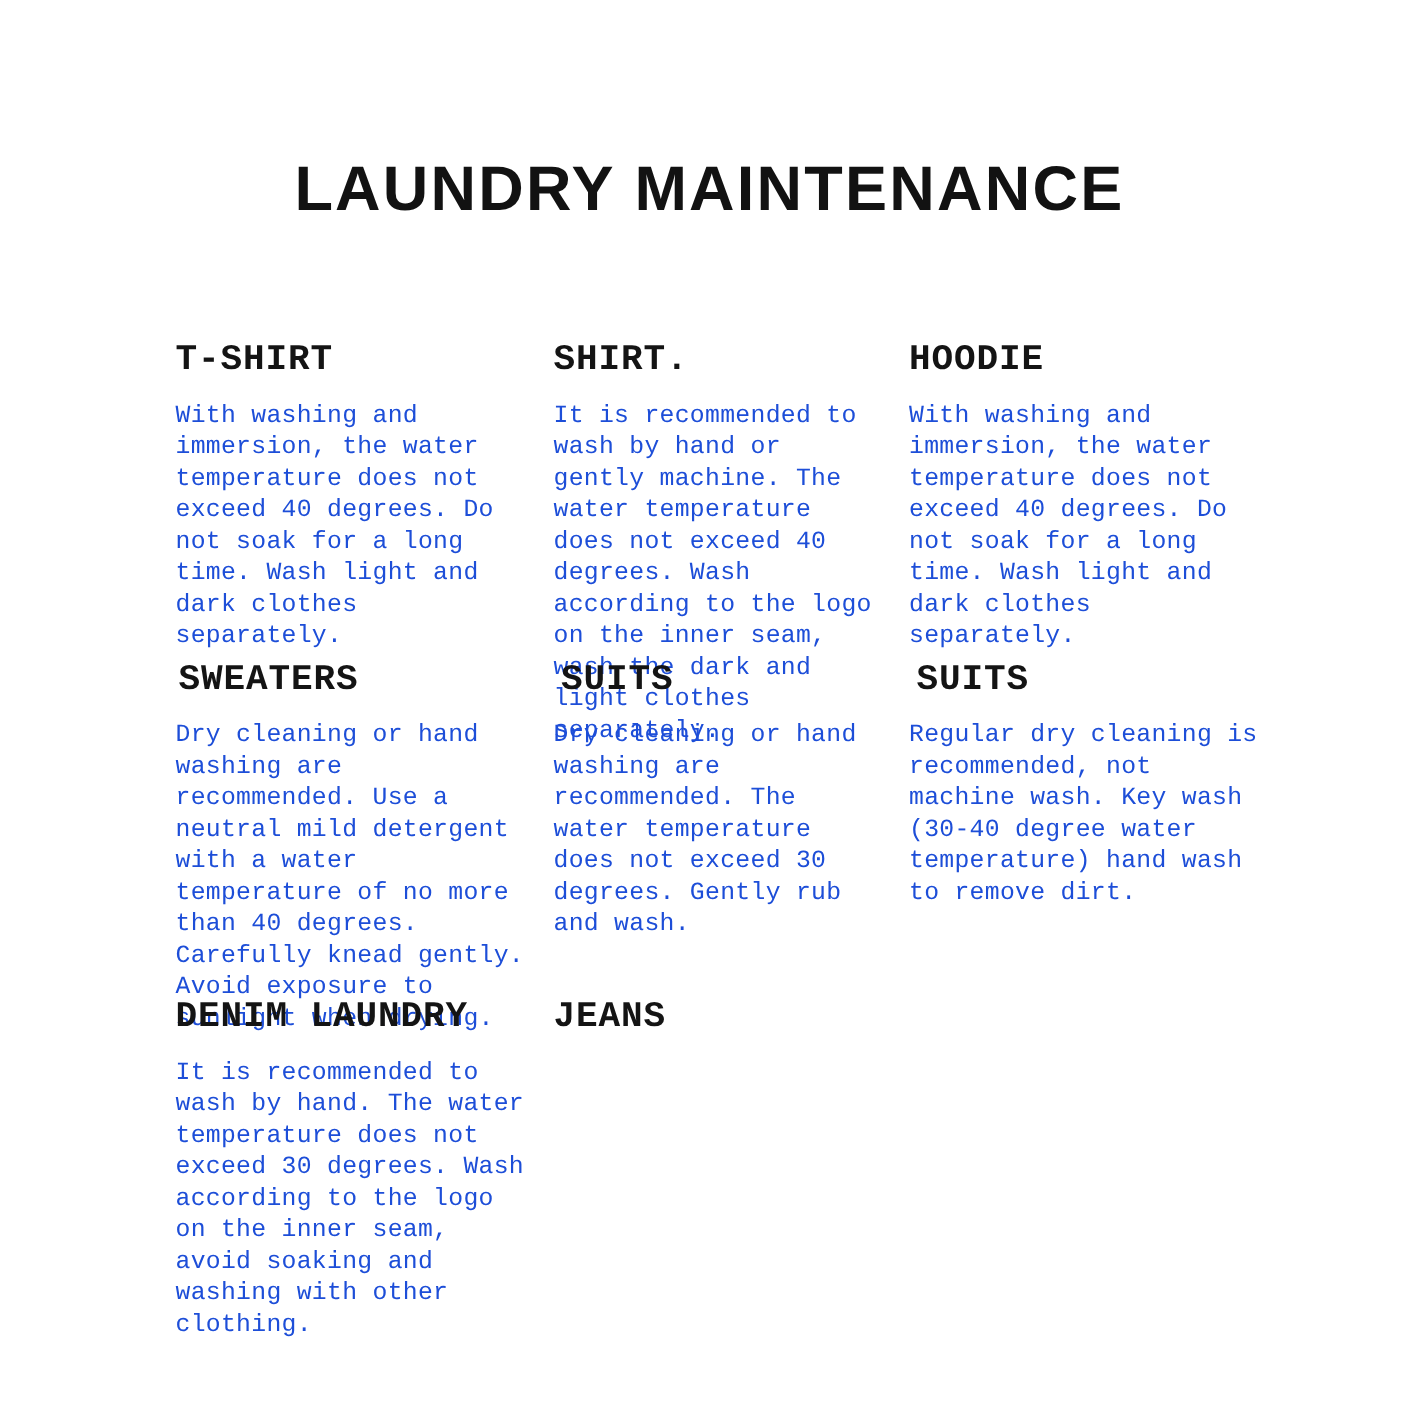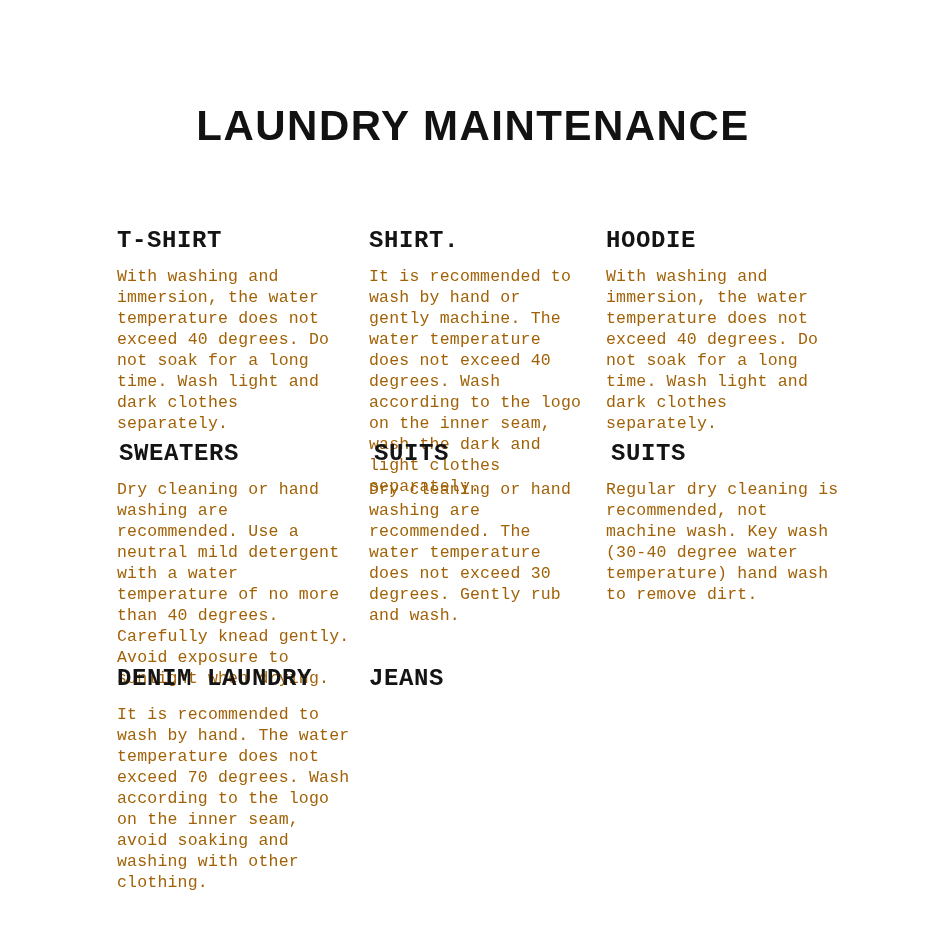"With washing and immersion, the" .card-body { color: #a16207 -> #1d4ed8 }
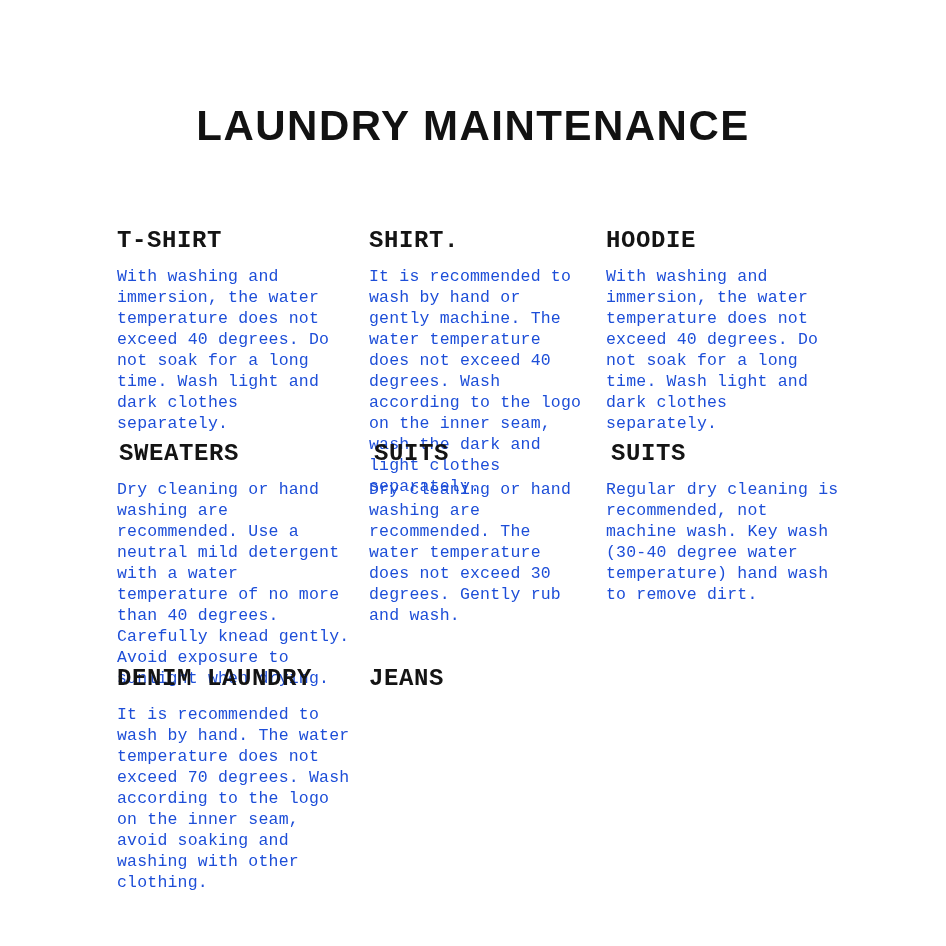"It is recommended to wash by hand." p.card-body { text: 70 -> 30 }
